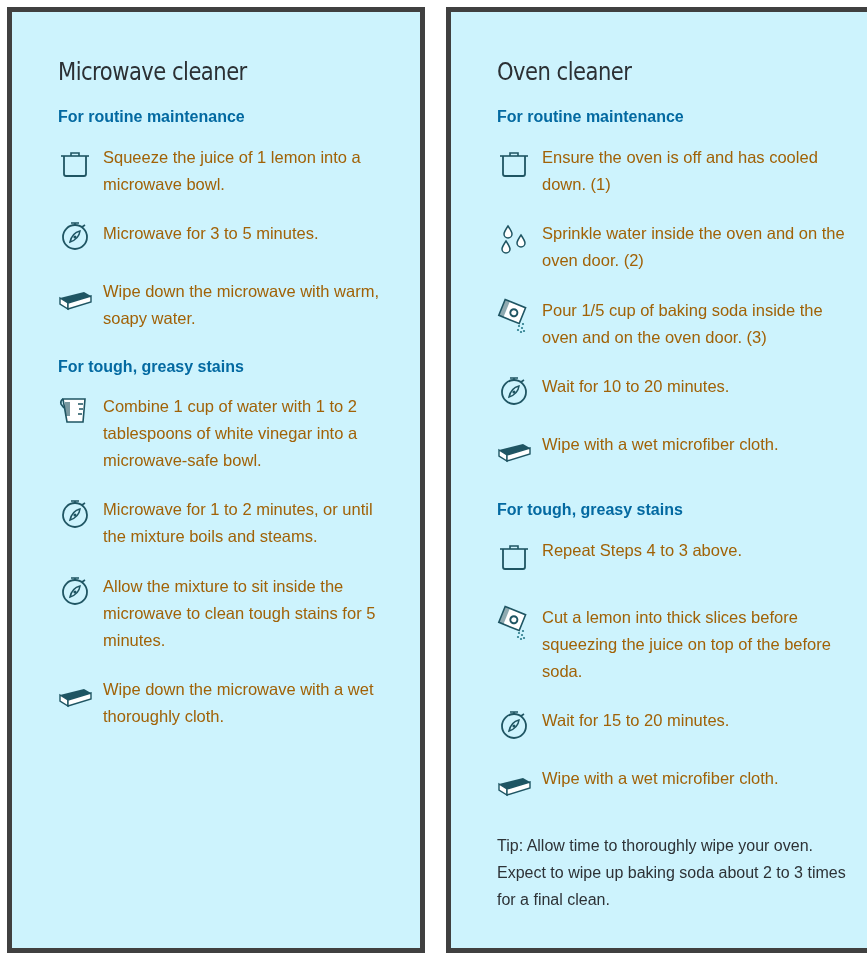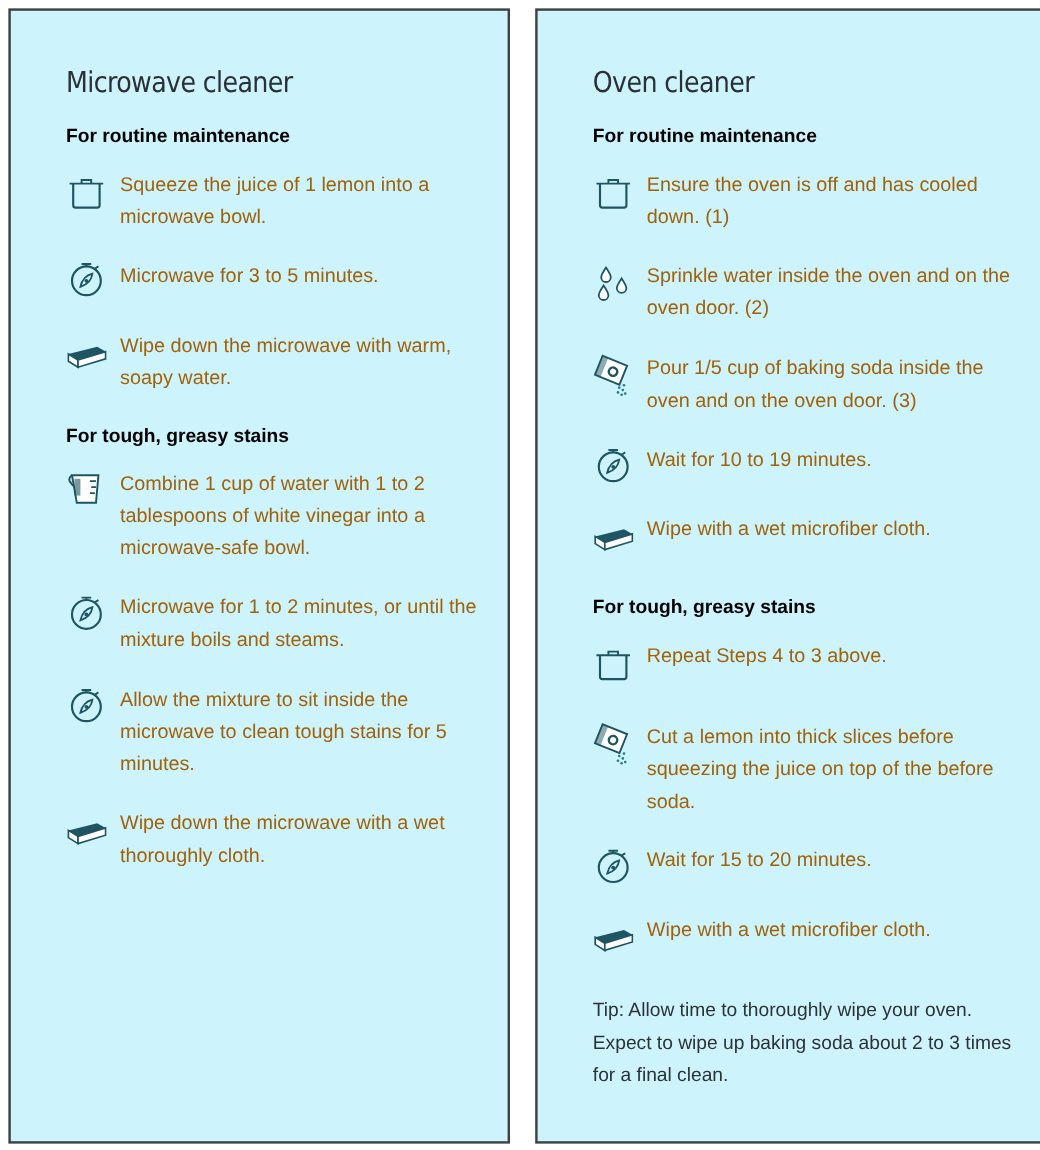"Microwave cleaner" .panel { border: 2px solid #404040 -> 5px solid #404040 }
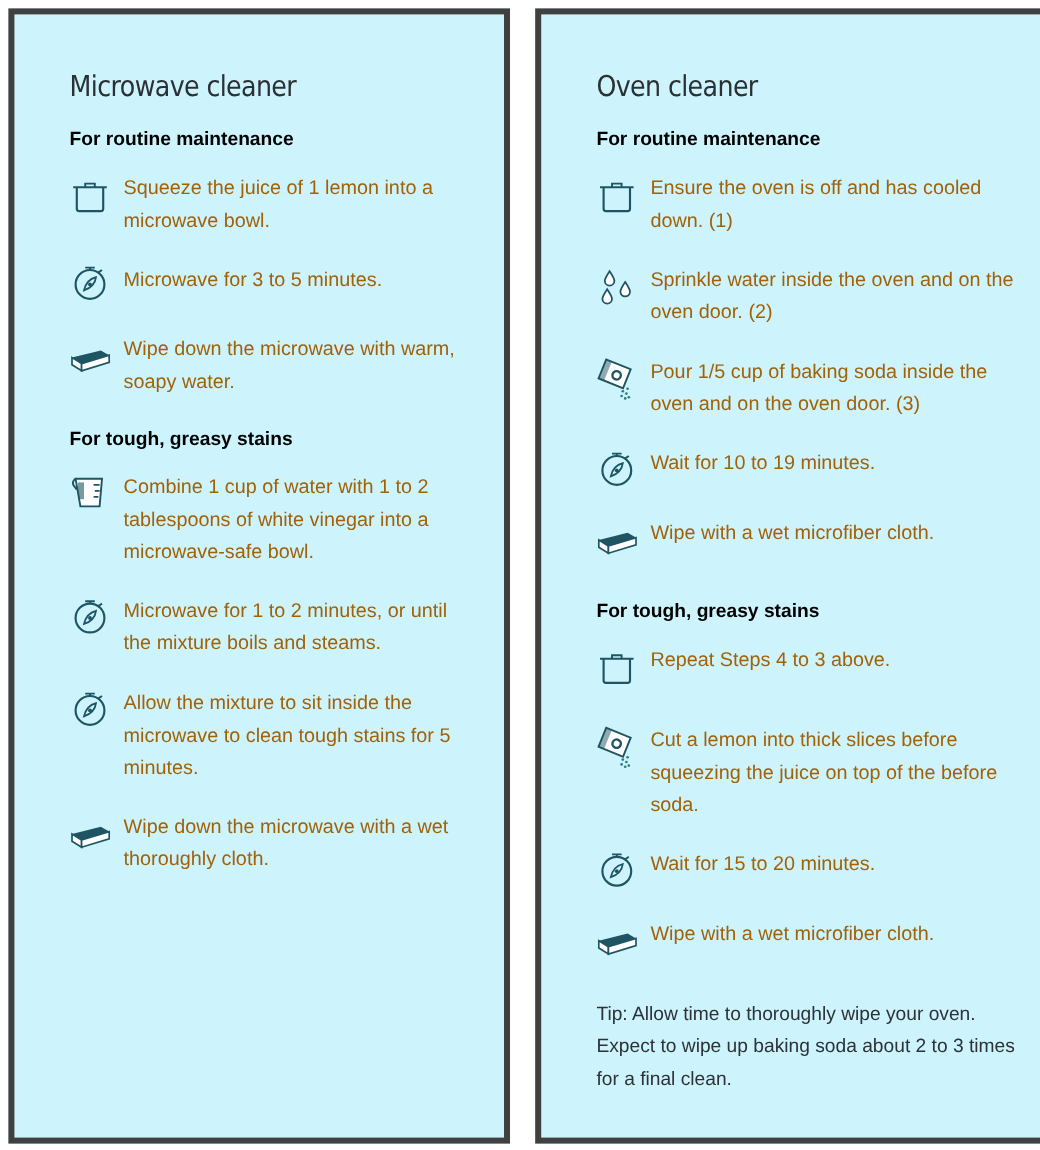"For routine maintenance" .subhead { color: #000000 -> #0369a1 }
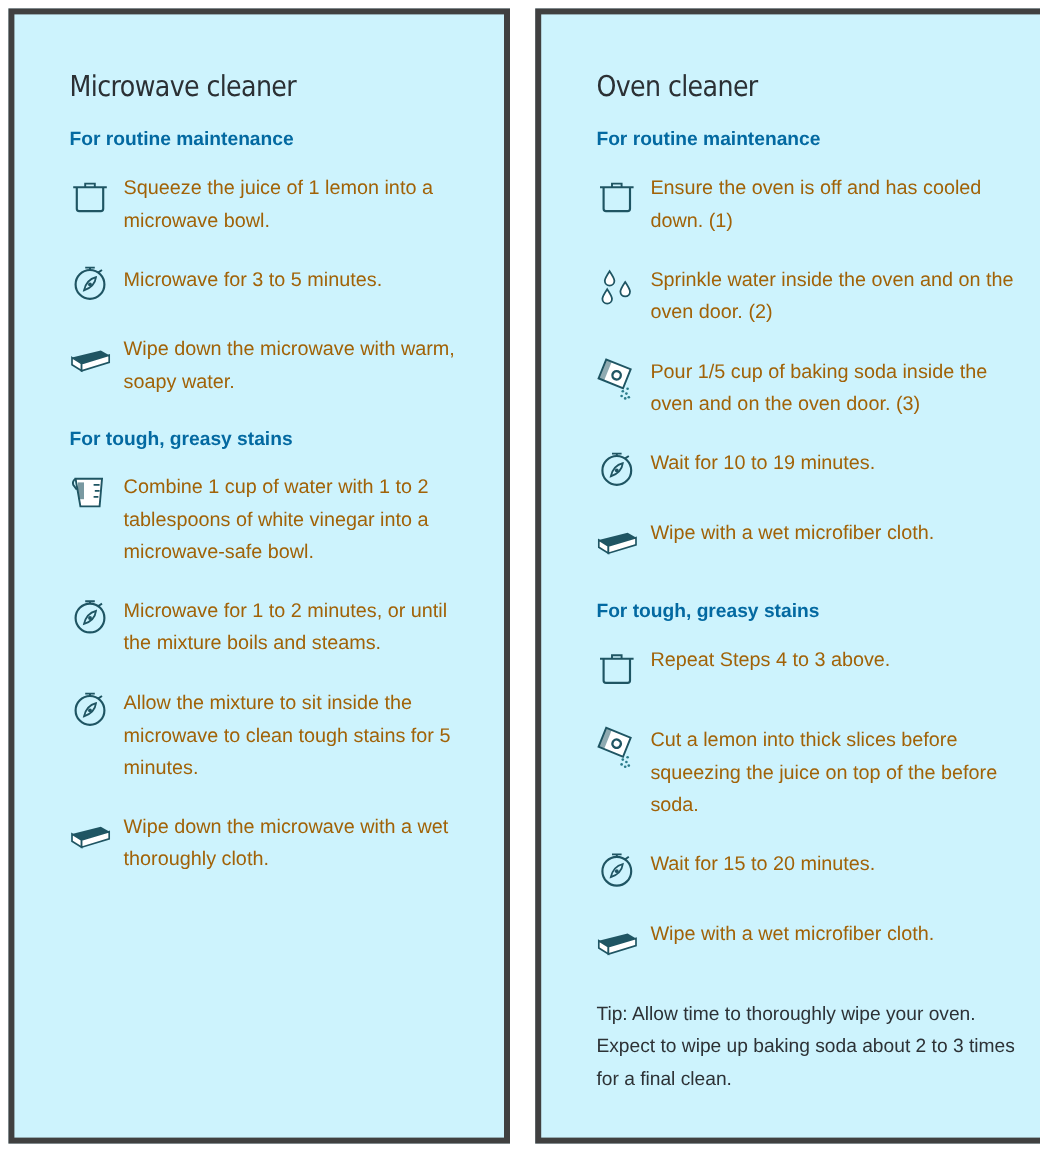"Wait for 10 to 19" div.text { text: 19 -> 20 }
